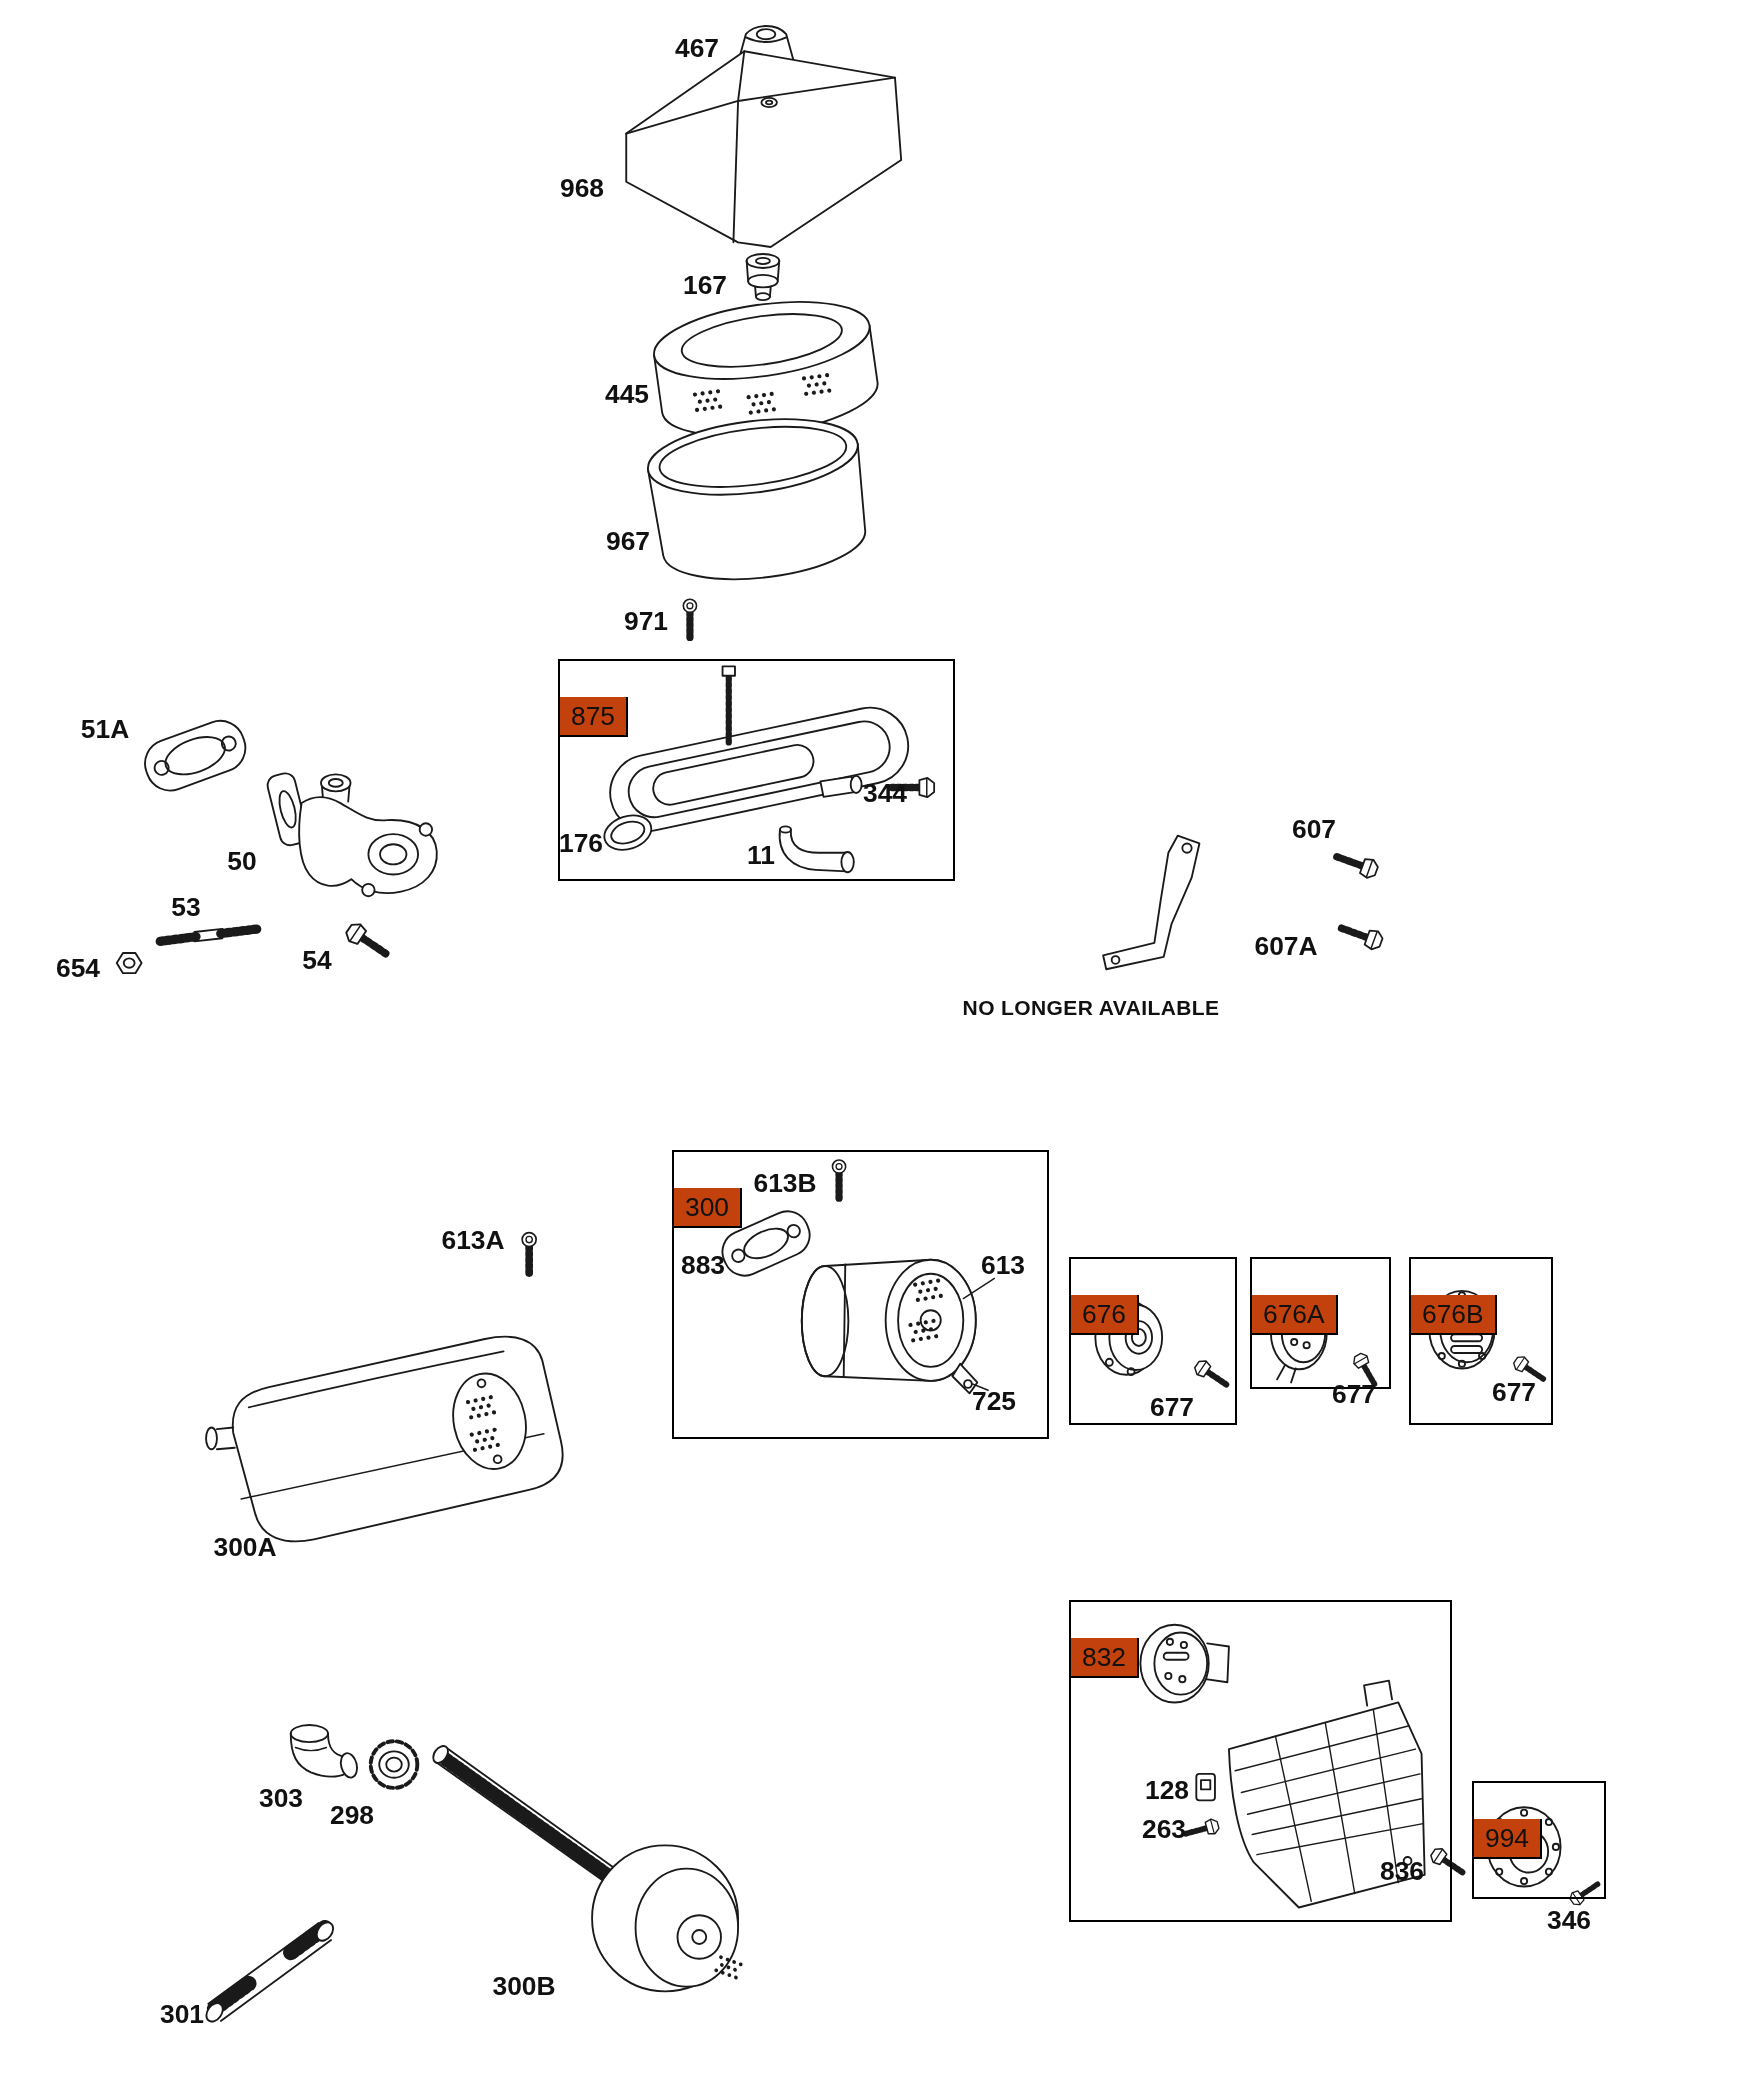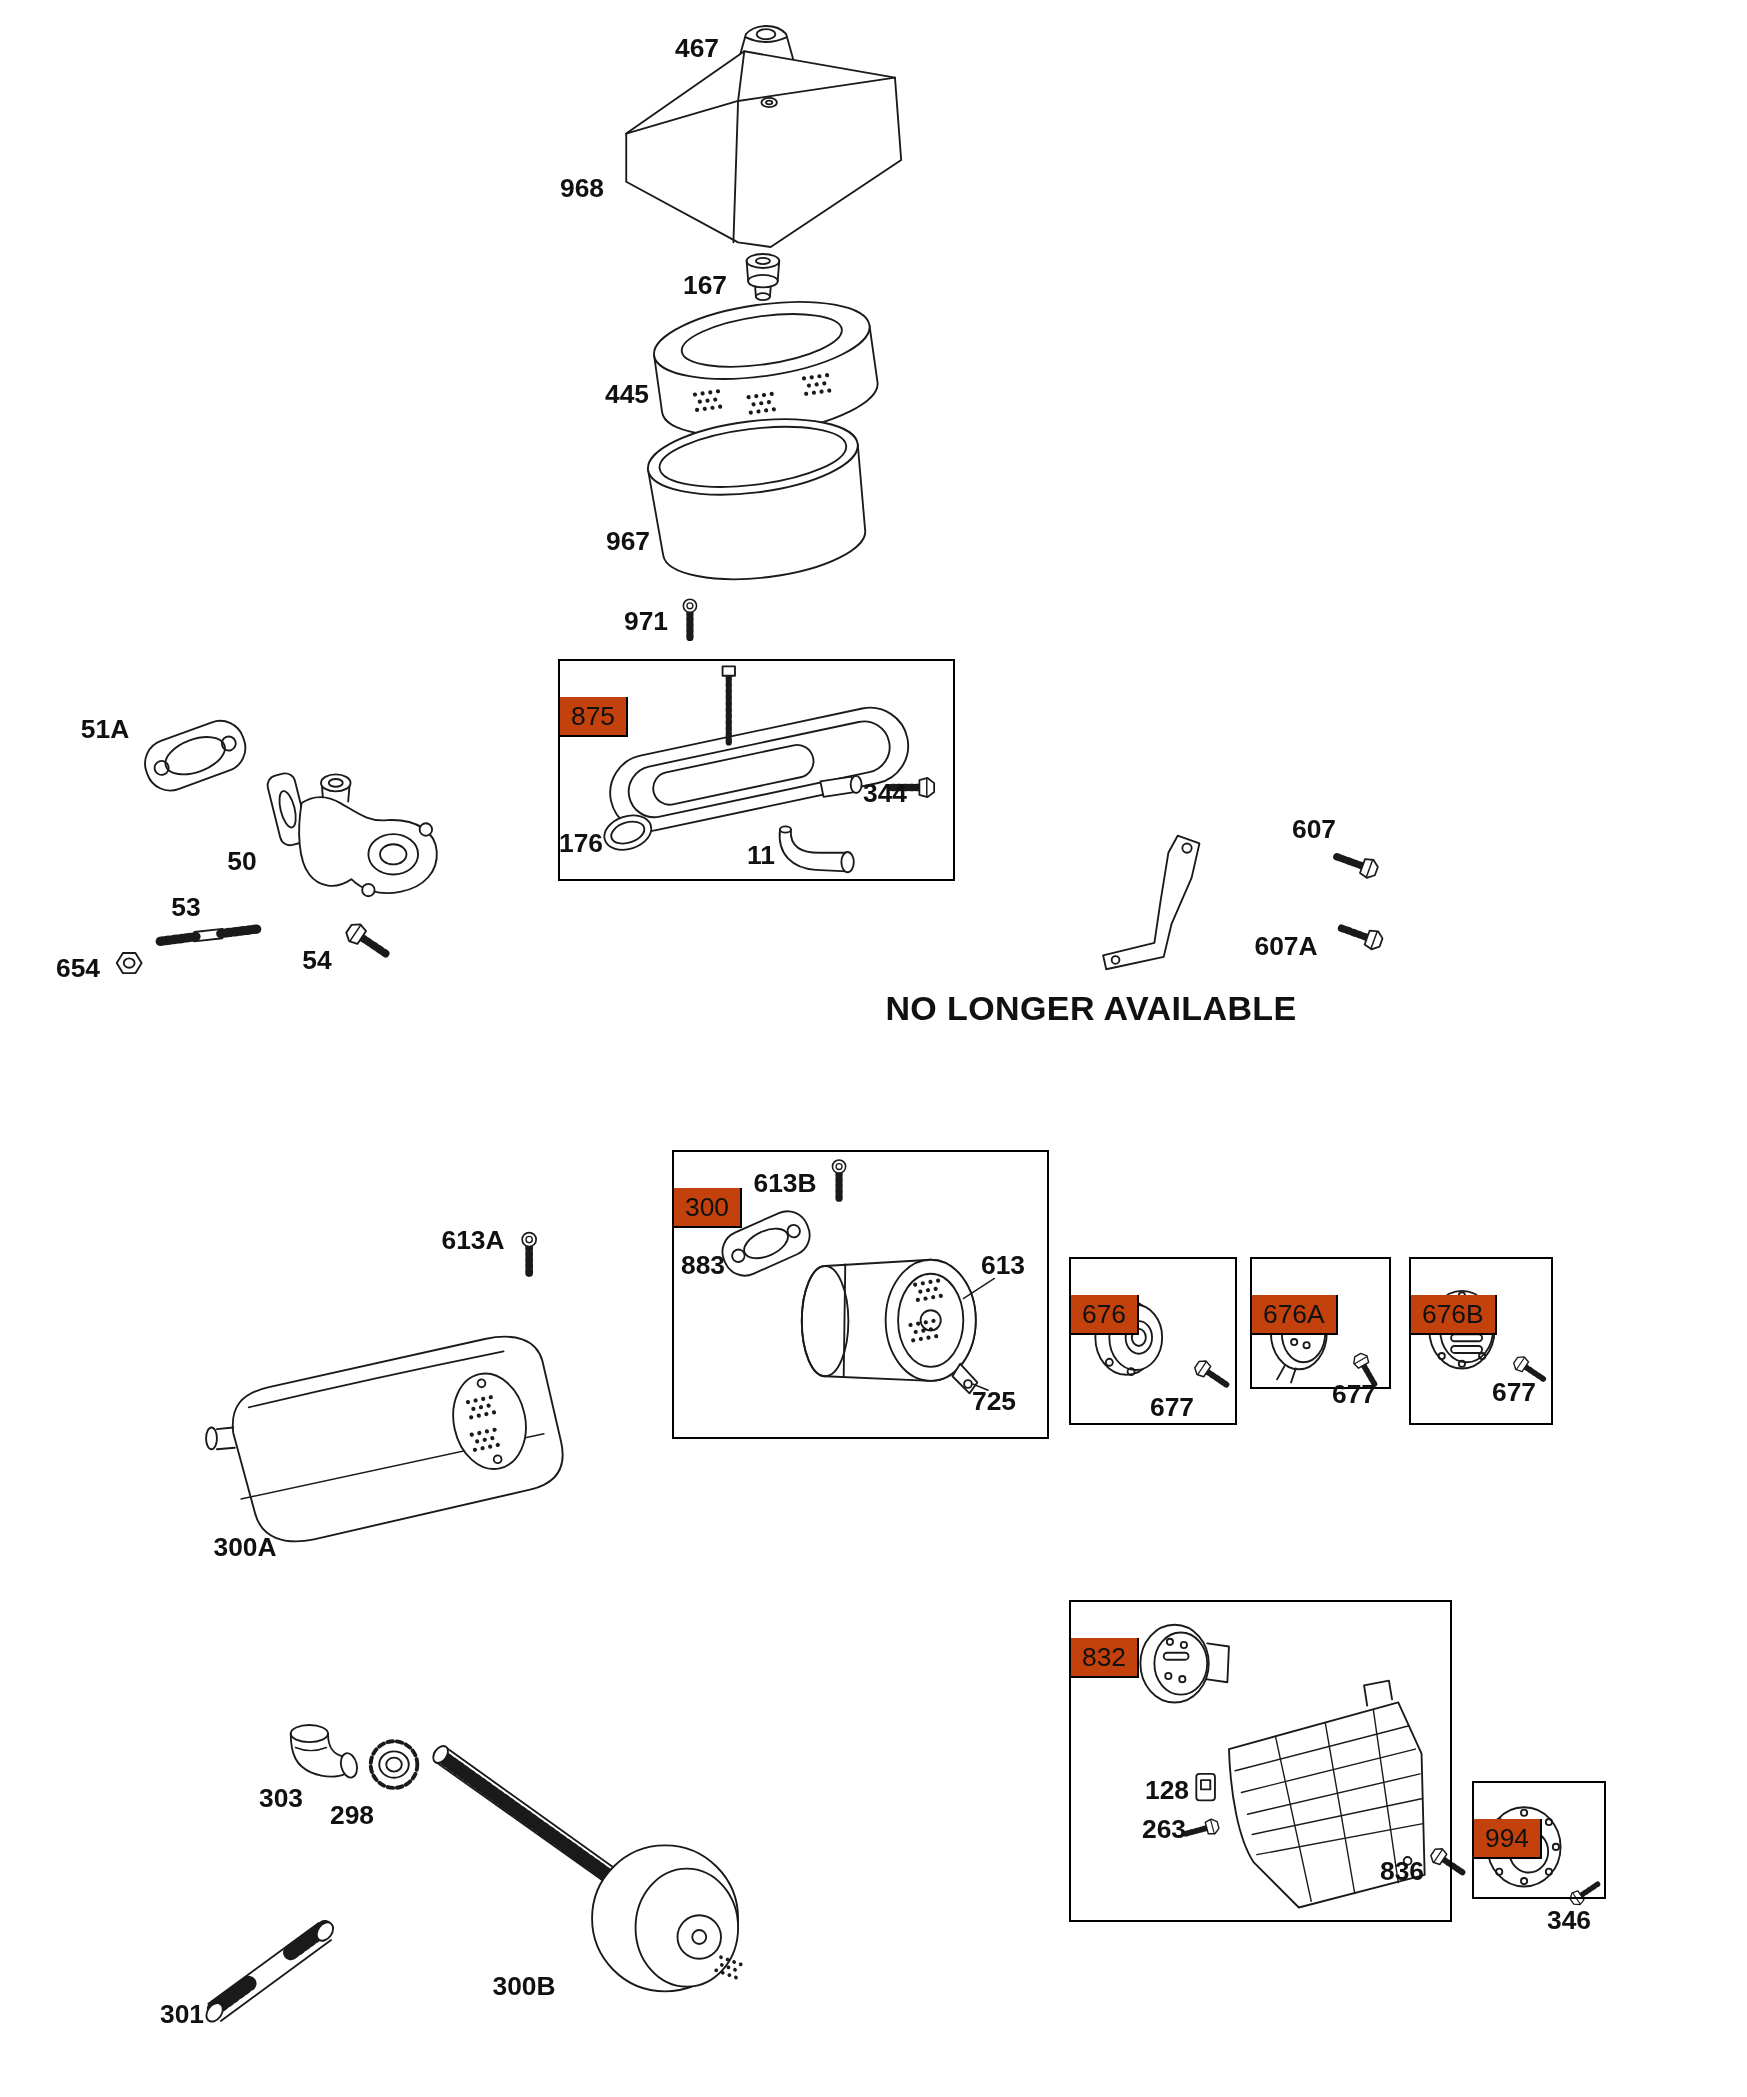"NO LONGER AVAILABLE" .note { font-size: 34px -> 21px }
